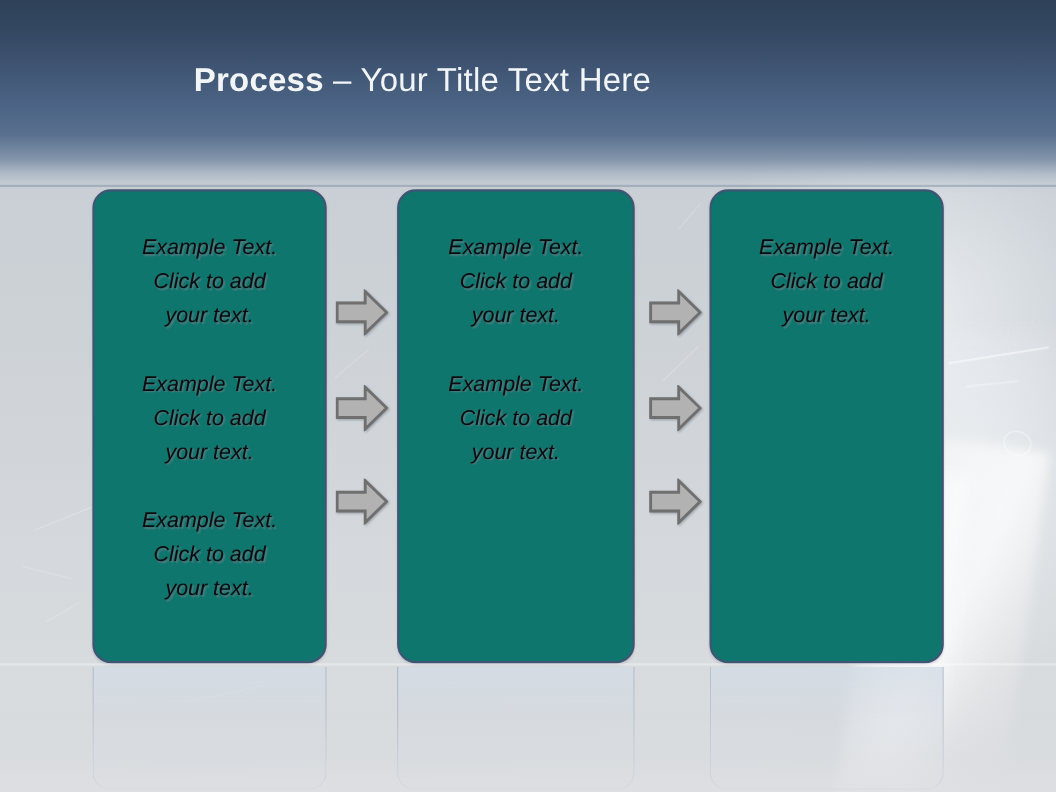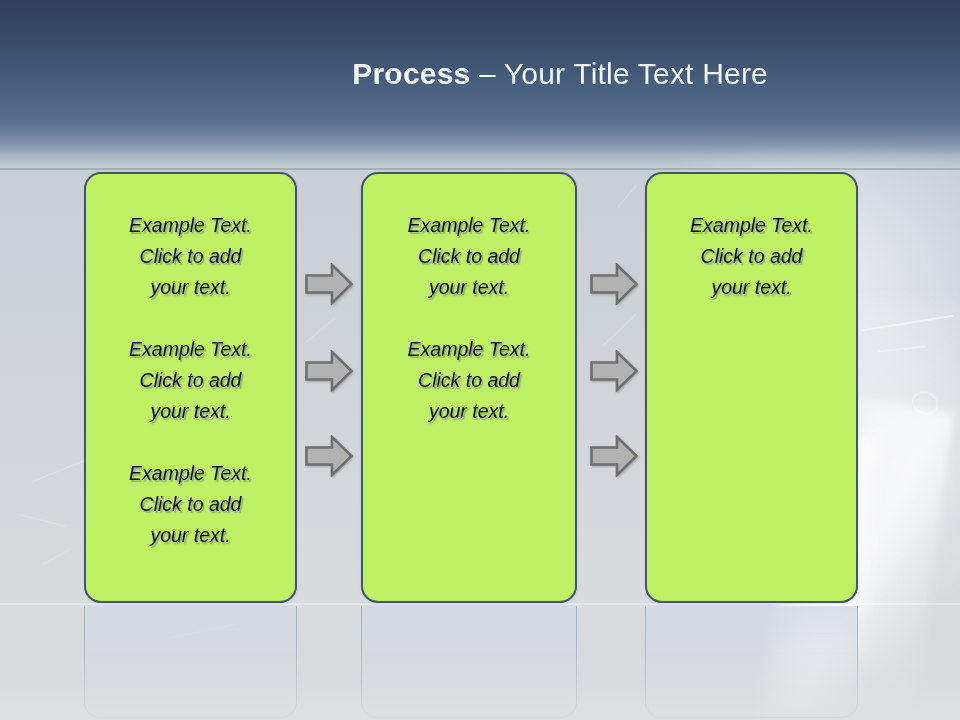"Process – Your Title Text" .slide-title { text-align: right -> center }
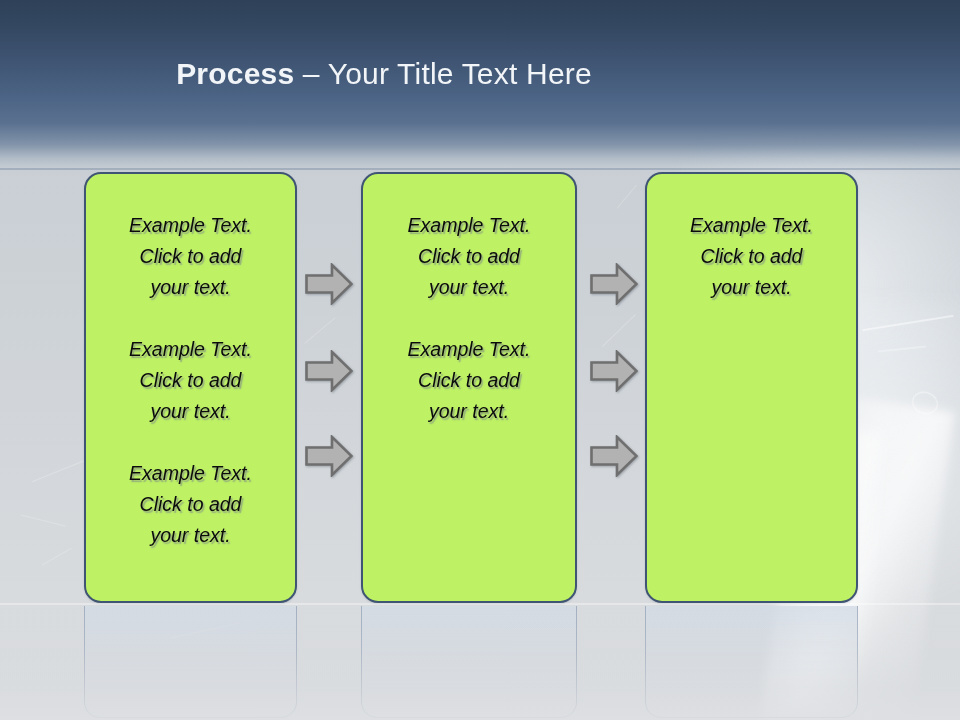"Example Text." .proc-box { background: #bef264 -> #0f766e }
